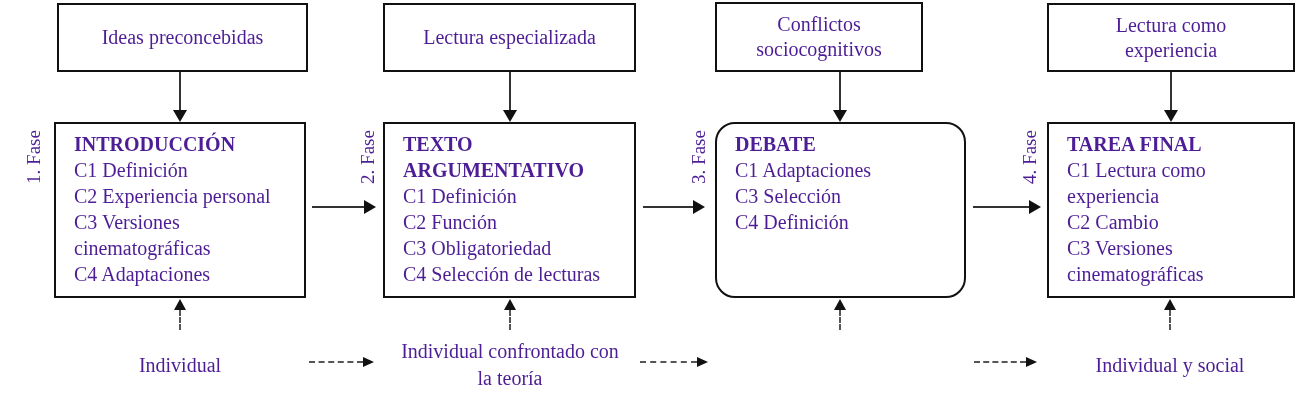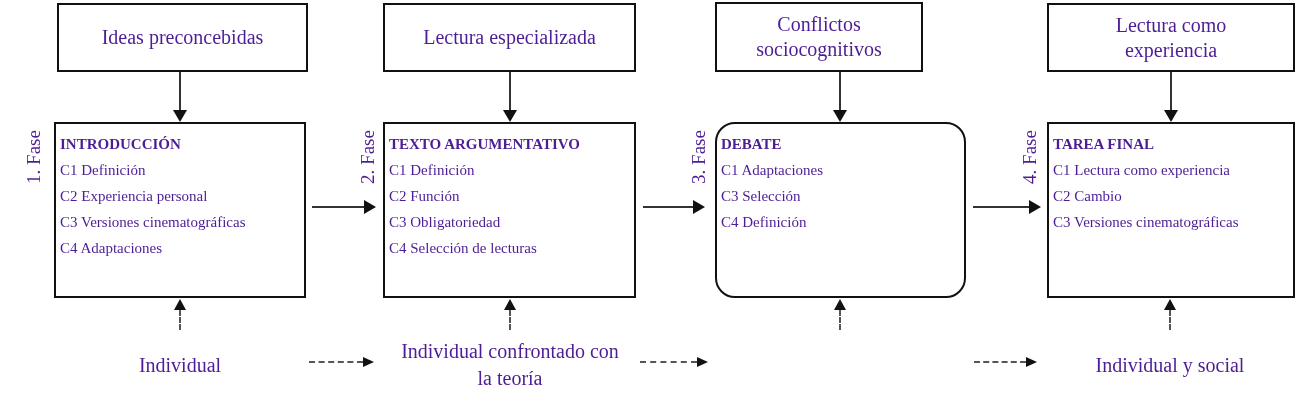"INTRODUCCIÓN" .main-box { font-size: 15px -> 20px; padding: 7px 6px 0 4px -> 7px 6px 0 18px }
